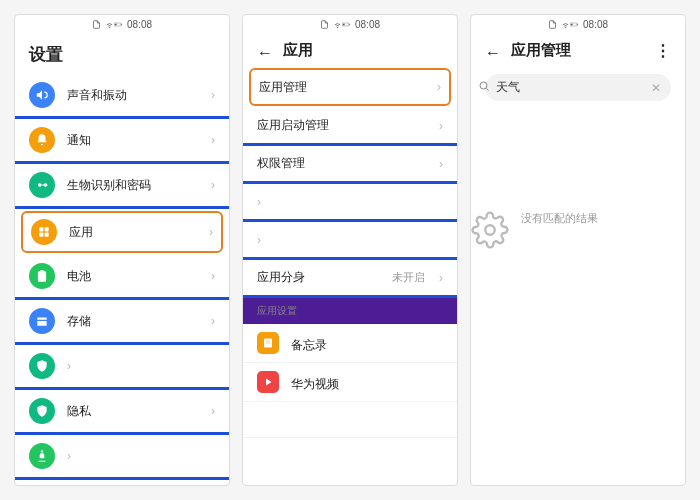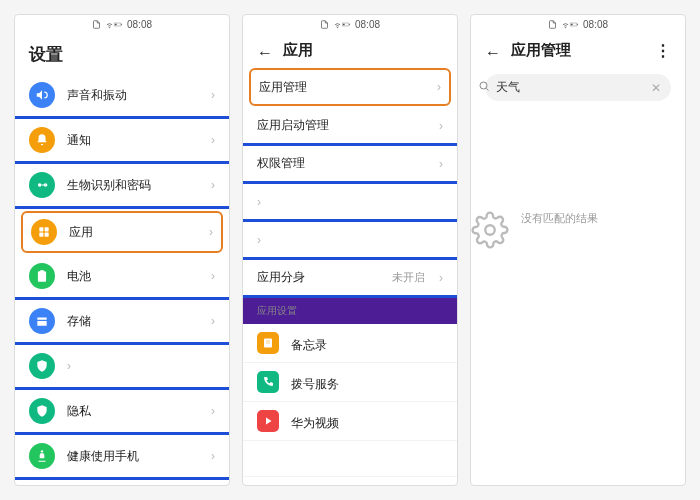"拨号服务" div.app-row { html: <div> <span> <svg> <path></path> </svg> </span> <span>拨号服务</span> </div> -> none }
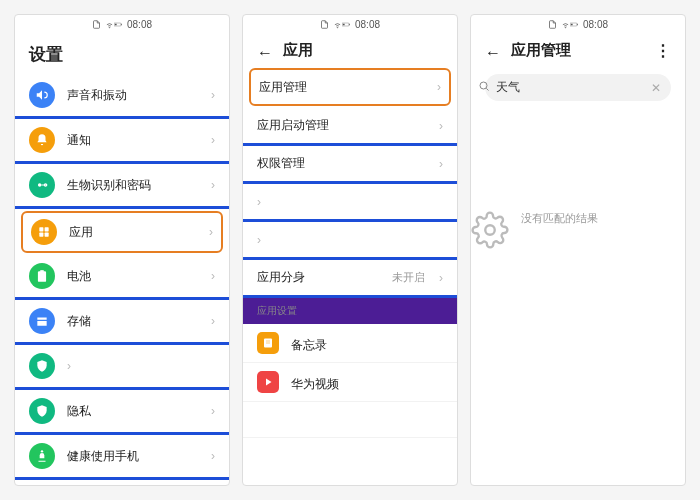"健康使用手机" span.label { html: <span>健康使用手机</span> -> none }
